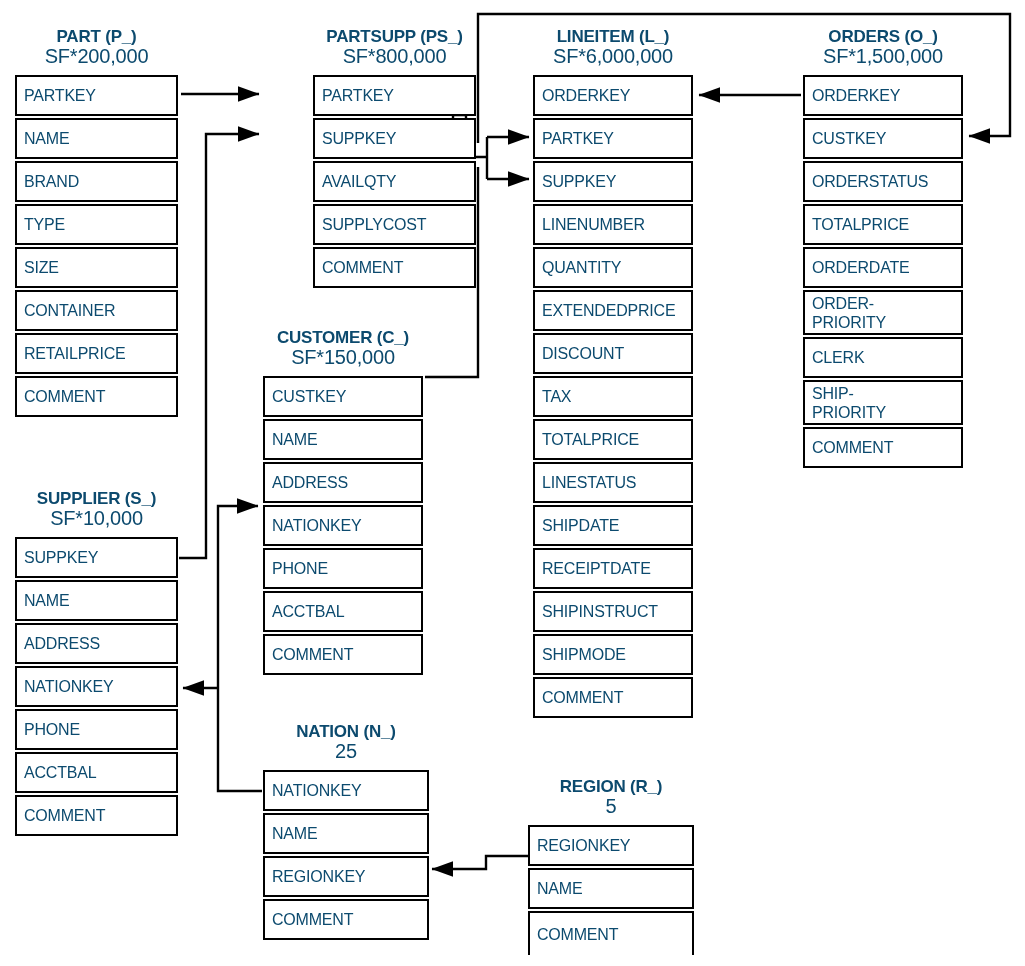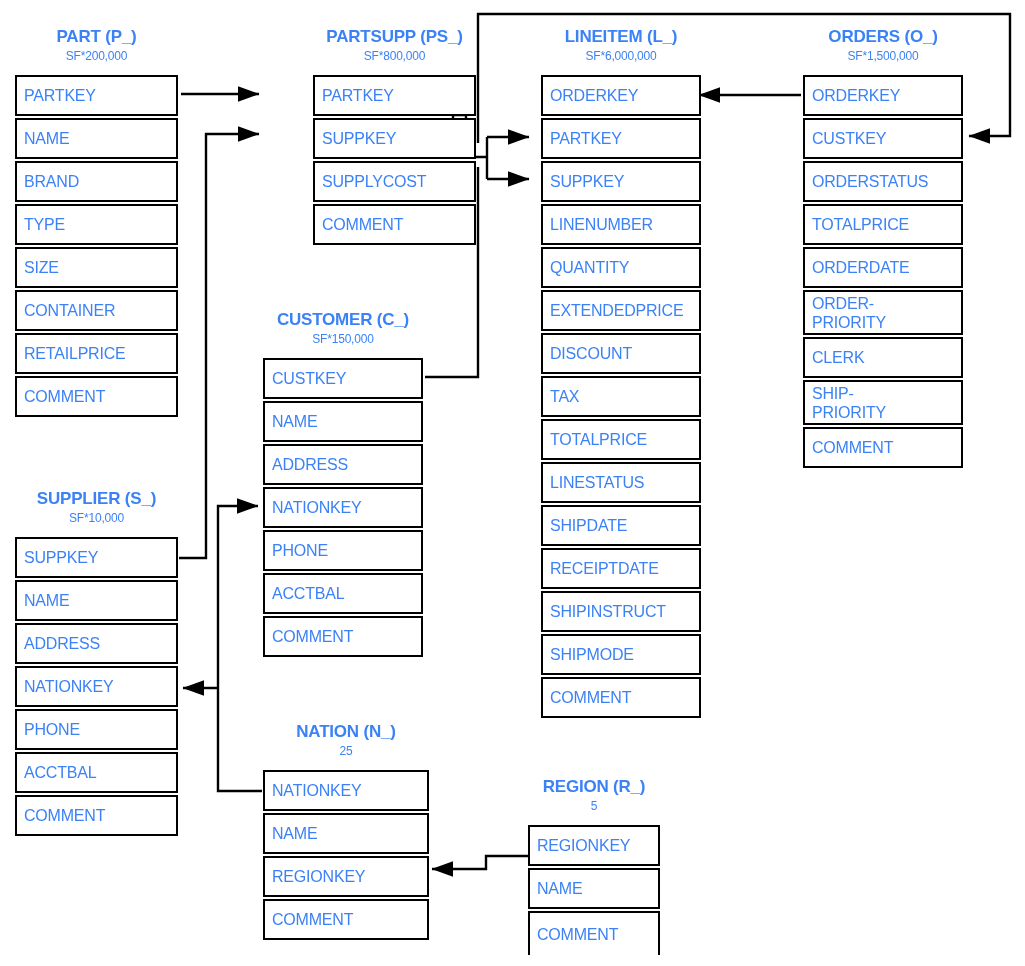"PART (P_)" #canvas { color: #3b82f6 -> #0c4a6e }
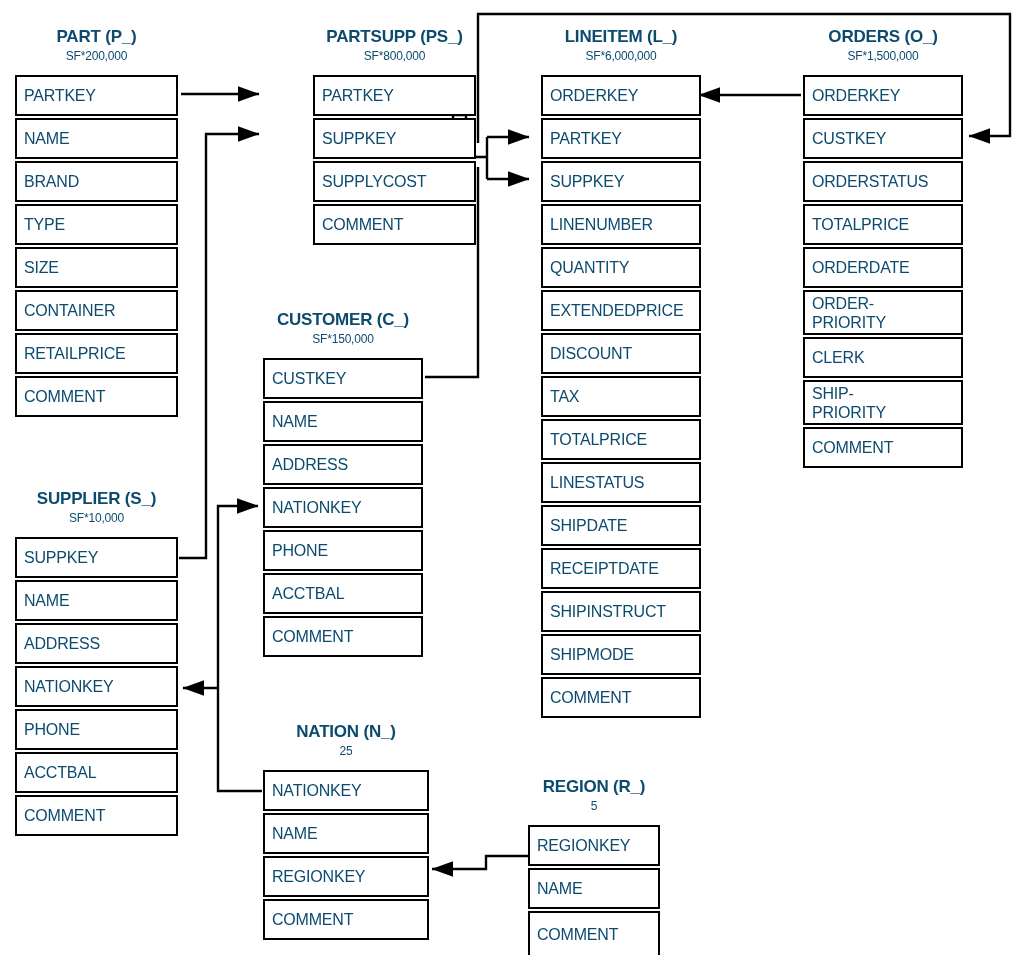"LINEITEM (L_)" div.tbl { margin-left: 8px -> none }
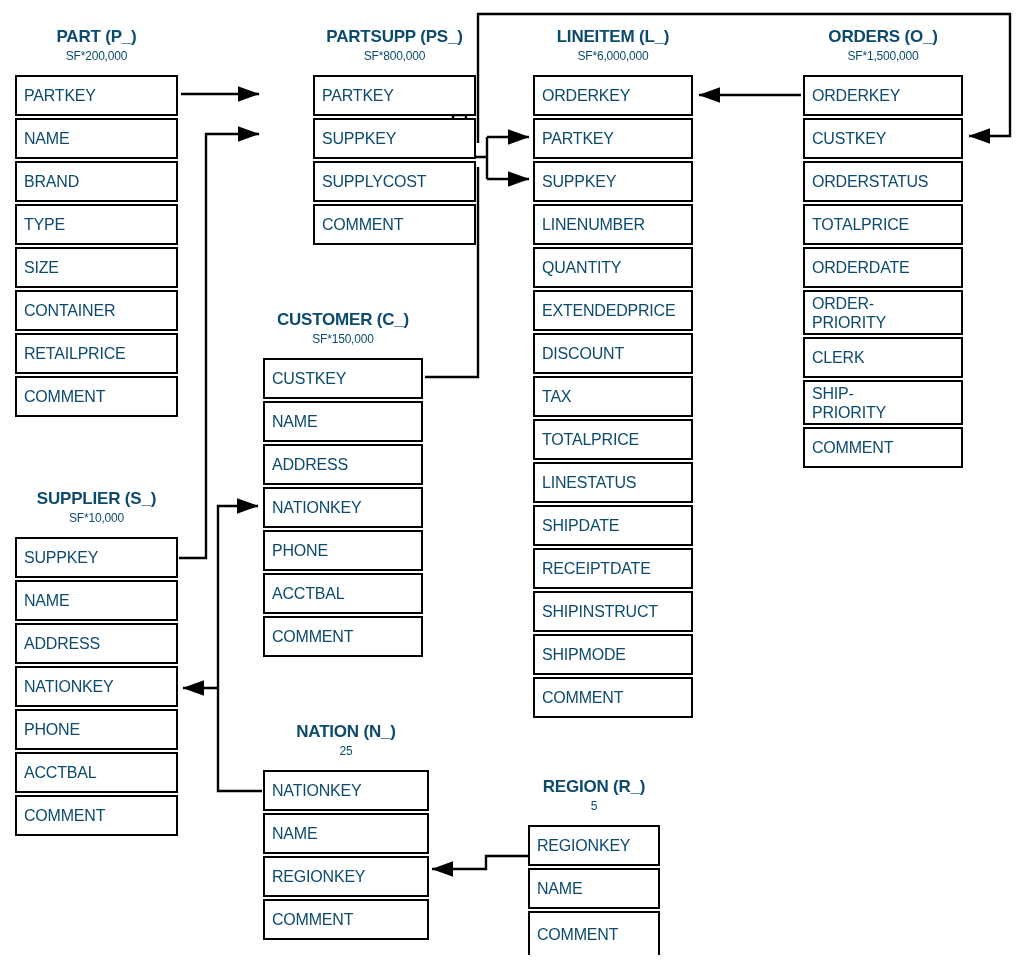"SF*200,000" .card { font-size: 12px -> 20px }
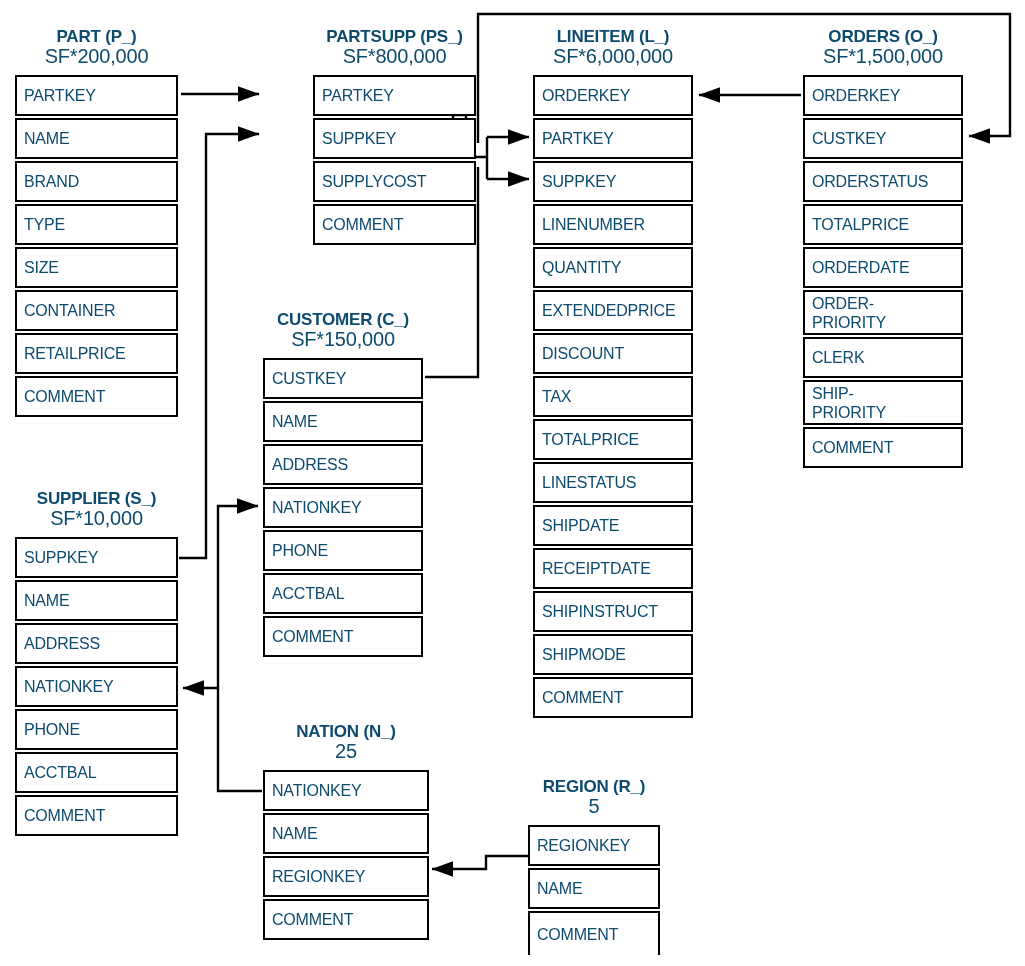"AVAILQTY" div.row { html: none -> <div>AVAILQTY</div> }
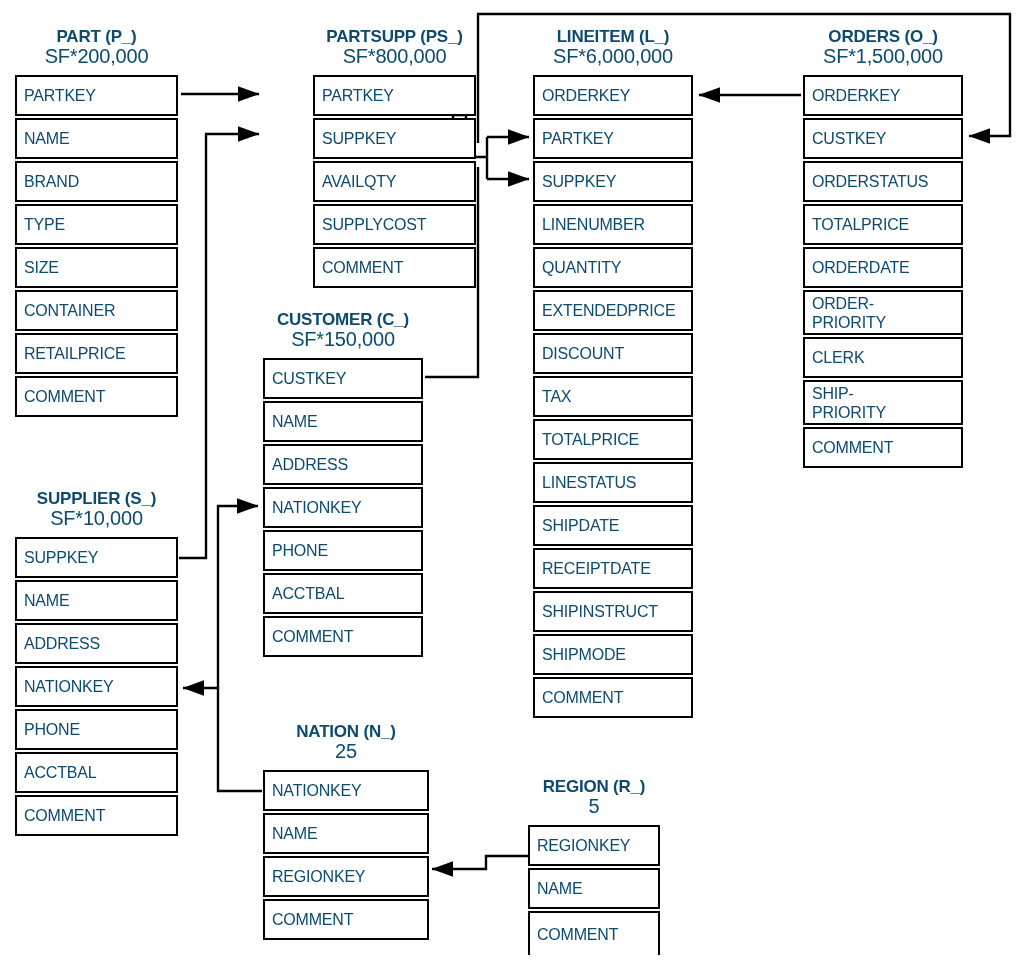"CUSTOMER (C_)" div.tbl { top: 310px -> 328px }
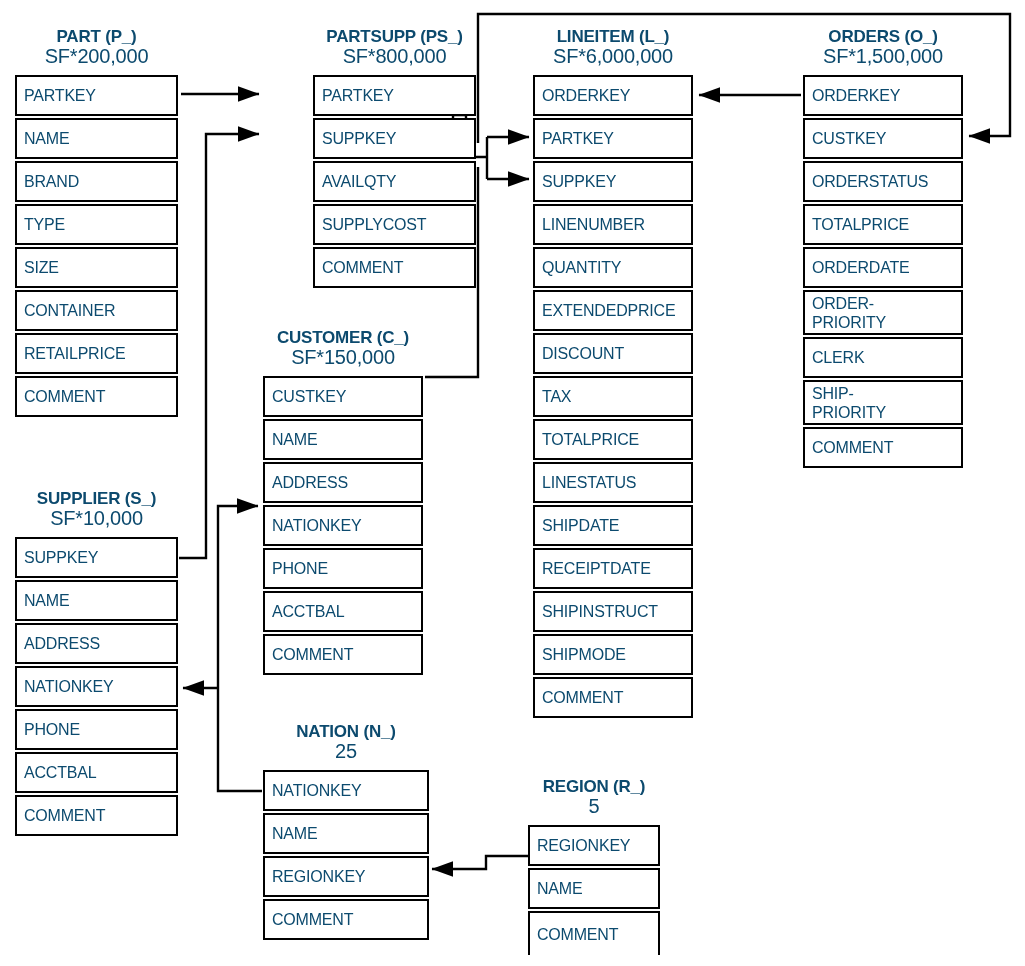"REGION (R_)" div.tbl { width: 132px -> 166px }
